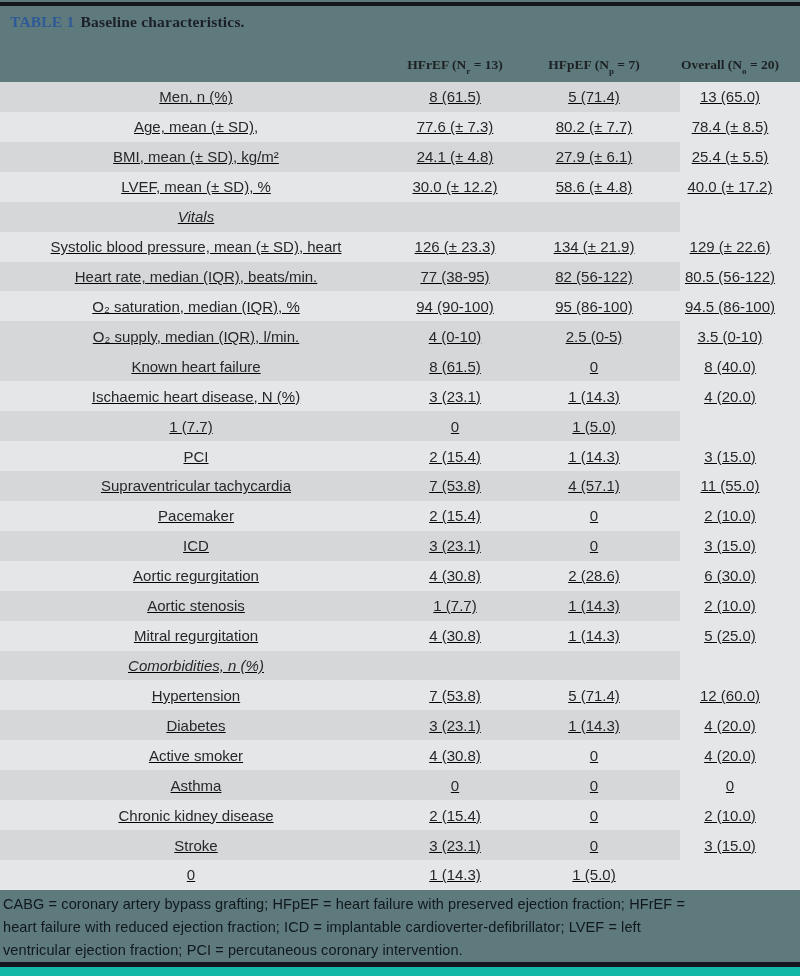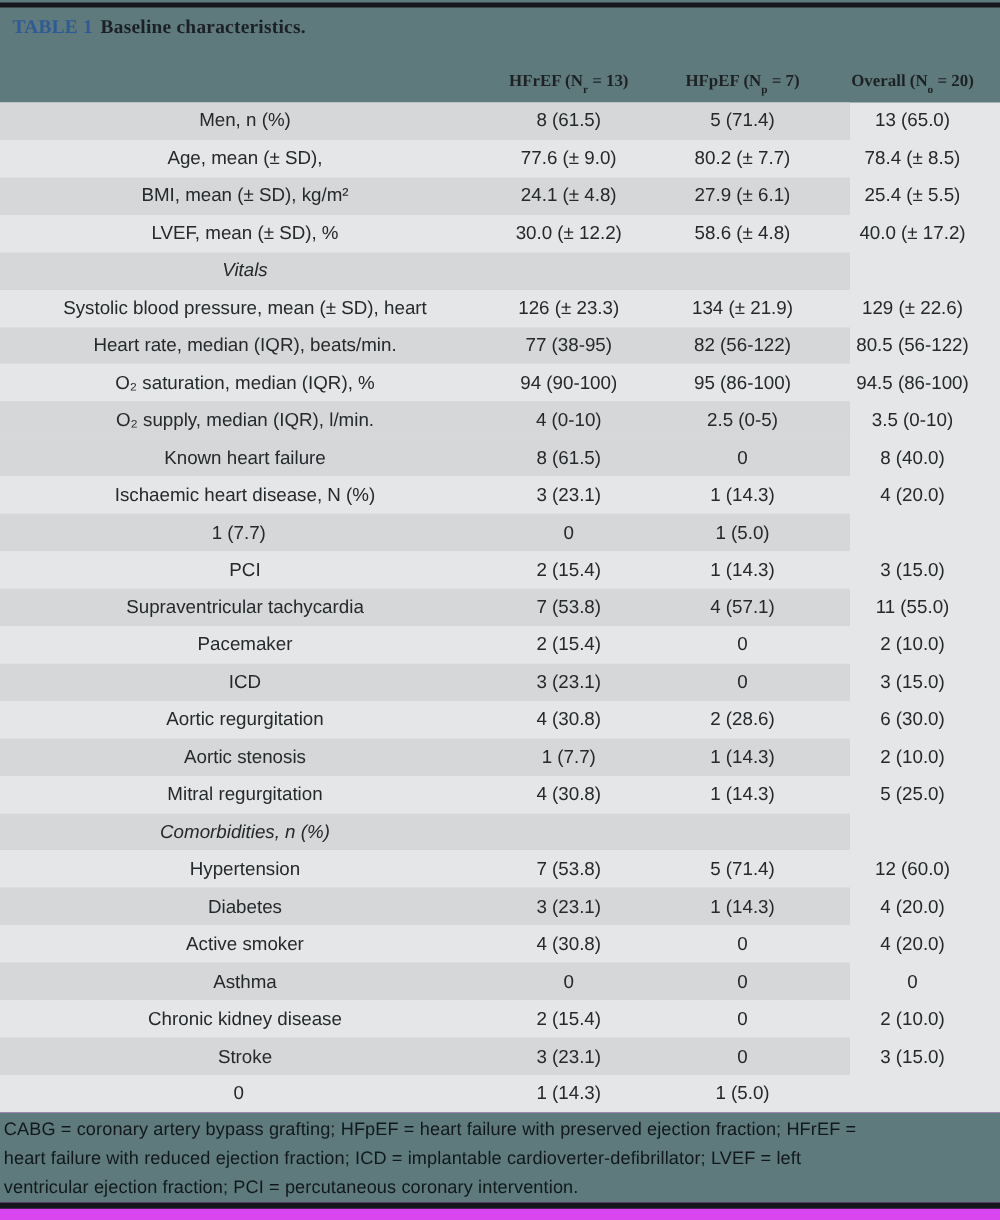"Men, n (%)" .rows { text-decoration: none -> underline }
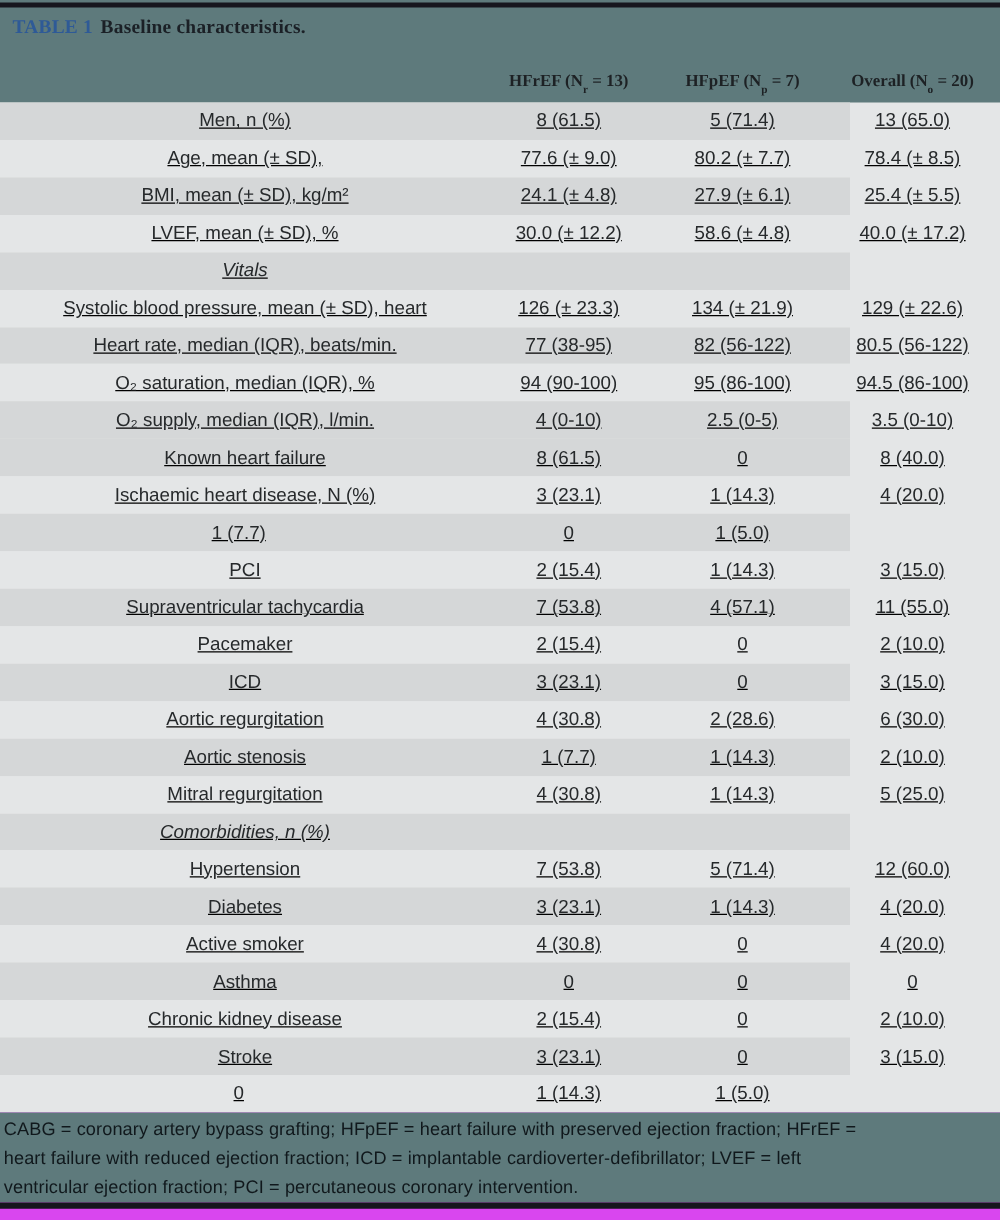"77.6 (± 9.0)" div.cell-value { text: 9.0 -> 7.3 }
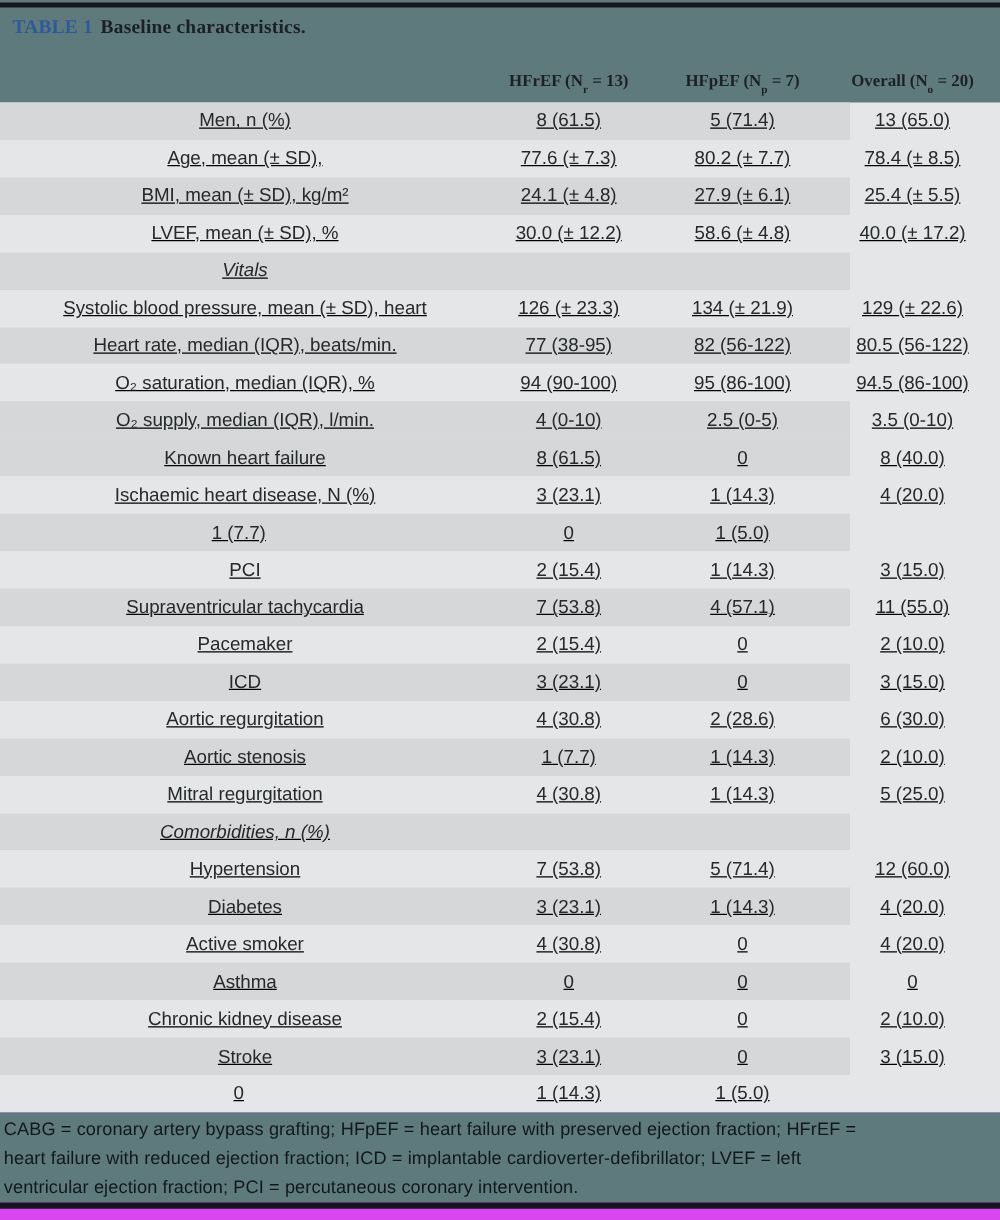"CABG = coronary artery bypass" .band-bottom { background: #d946ef -> #14b8a6 }
